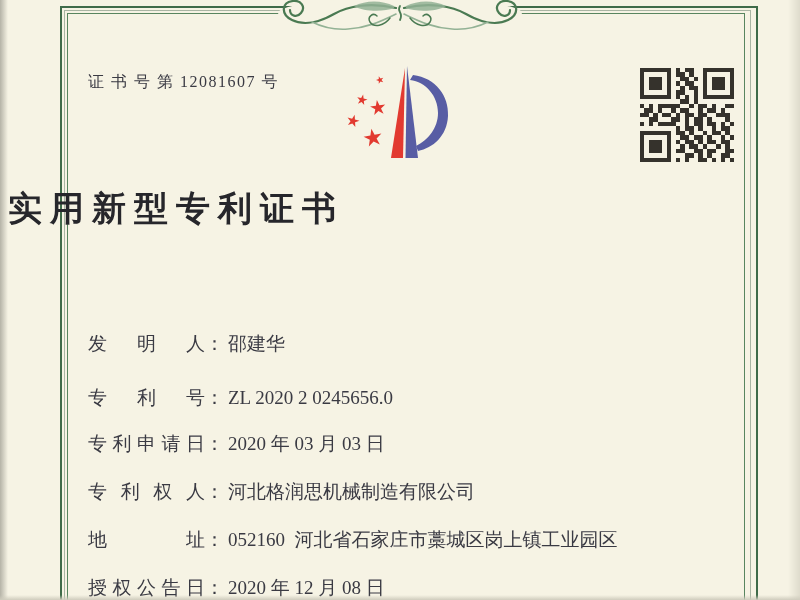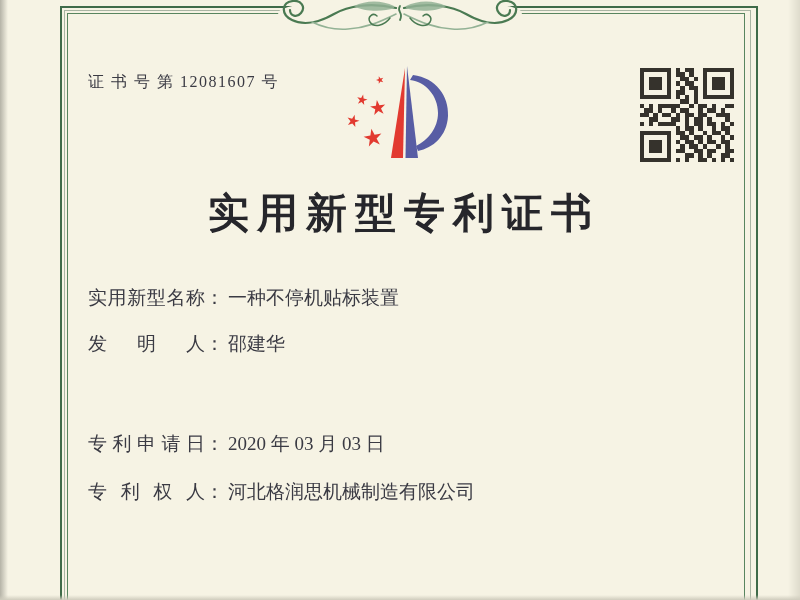"实用新型专利证书" .title { font-size: 41px -> 34px; text-align: center -> left }
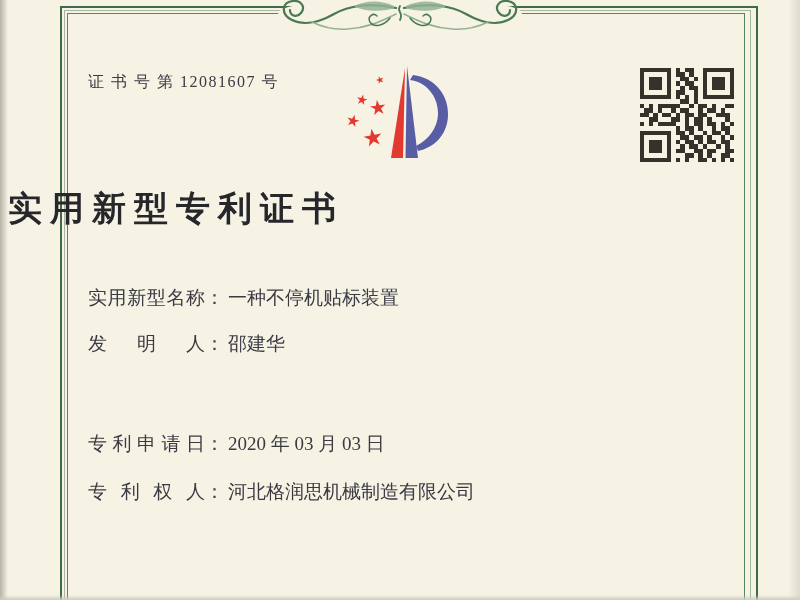"实用新型名称： 一种不停机贴标装置" div.row { html: <div> <span>实用新型名称</span><span>：</span><span>一种不停机贴标装置</span> </div> -> none }
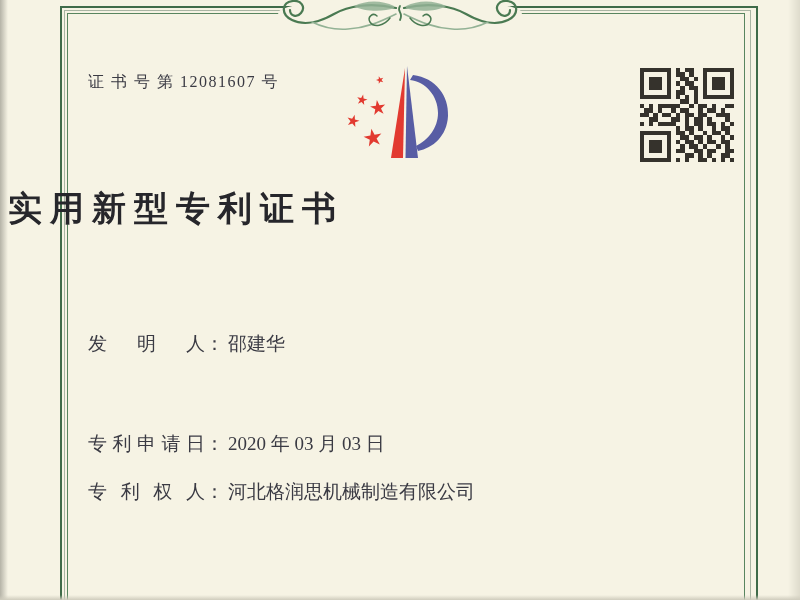"专利号： ZL 2020 2 0245656.0" div.row { html: none -> <div> <span>专利号</span><span>：</span><span>ZL 2020 2 0245656.0</span> </div> }
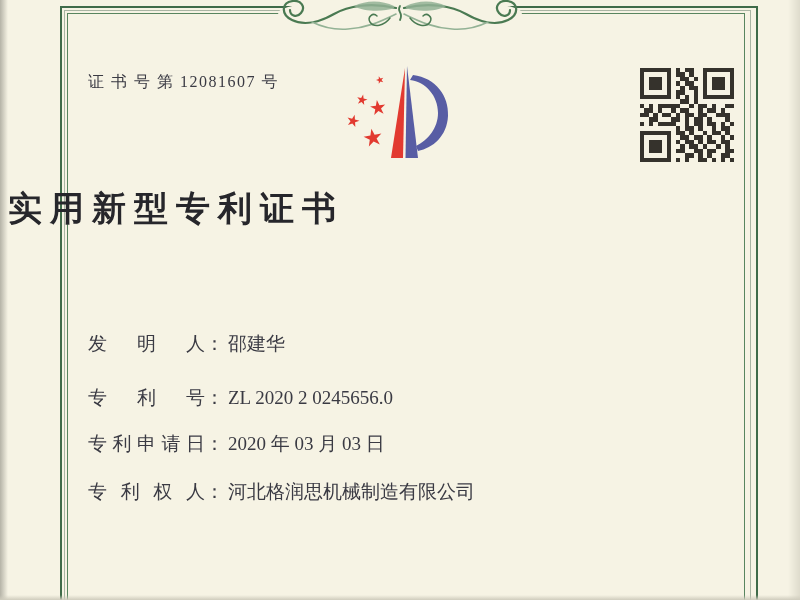"地址： 052160 河北省石家庄市藁城区岗上镇工业园区" div.row { html: none -> <div> <span>地址</span><span>：</span><span>052160 河北省石家庄市藁城区岗上镇工业园区</span> </div> }
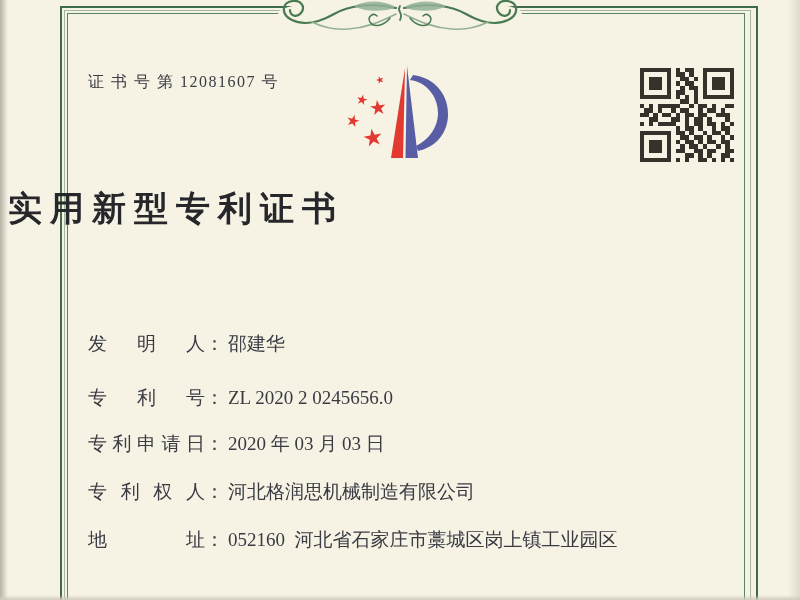"授权公告日： 2020 年 12 月" div.row { html: none -> <div> <span>授权公告日</span><span>：</span><span>2020 年 12 月 08 日</span> </div> }
